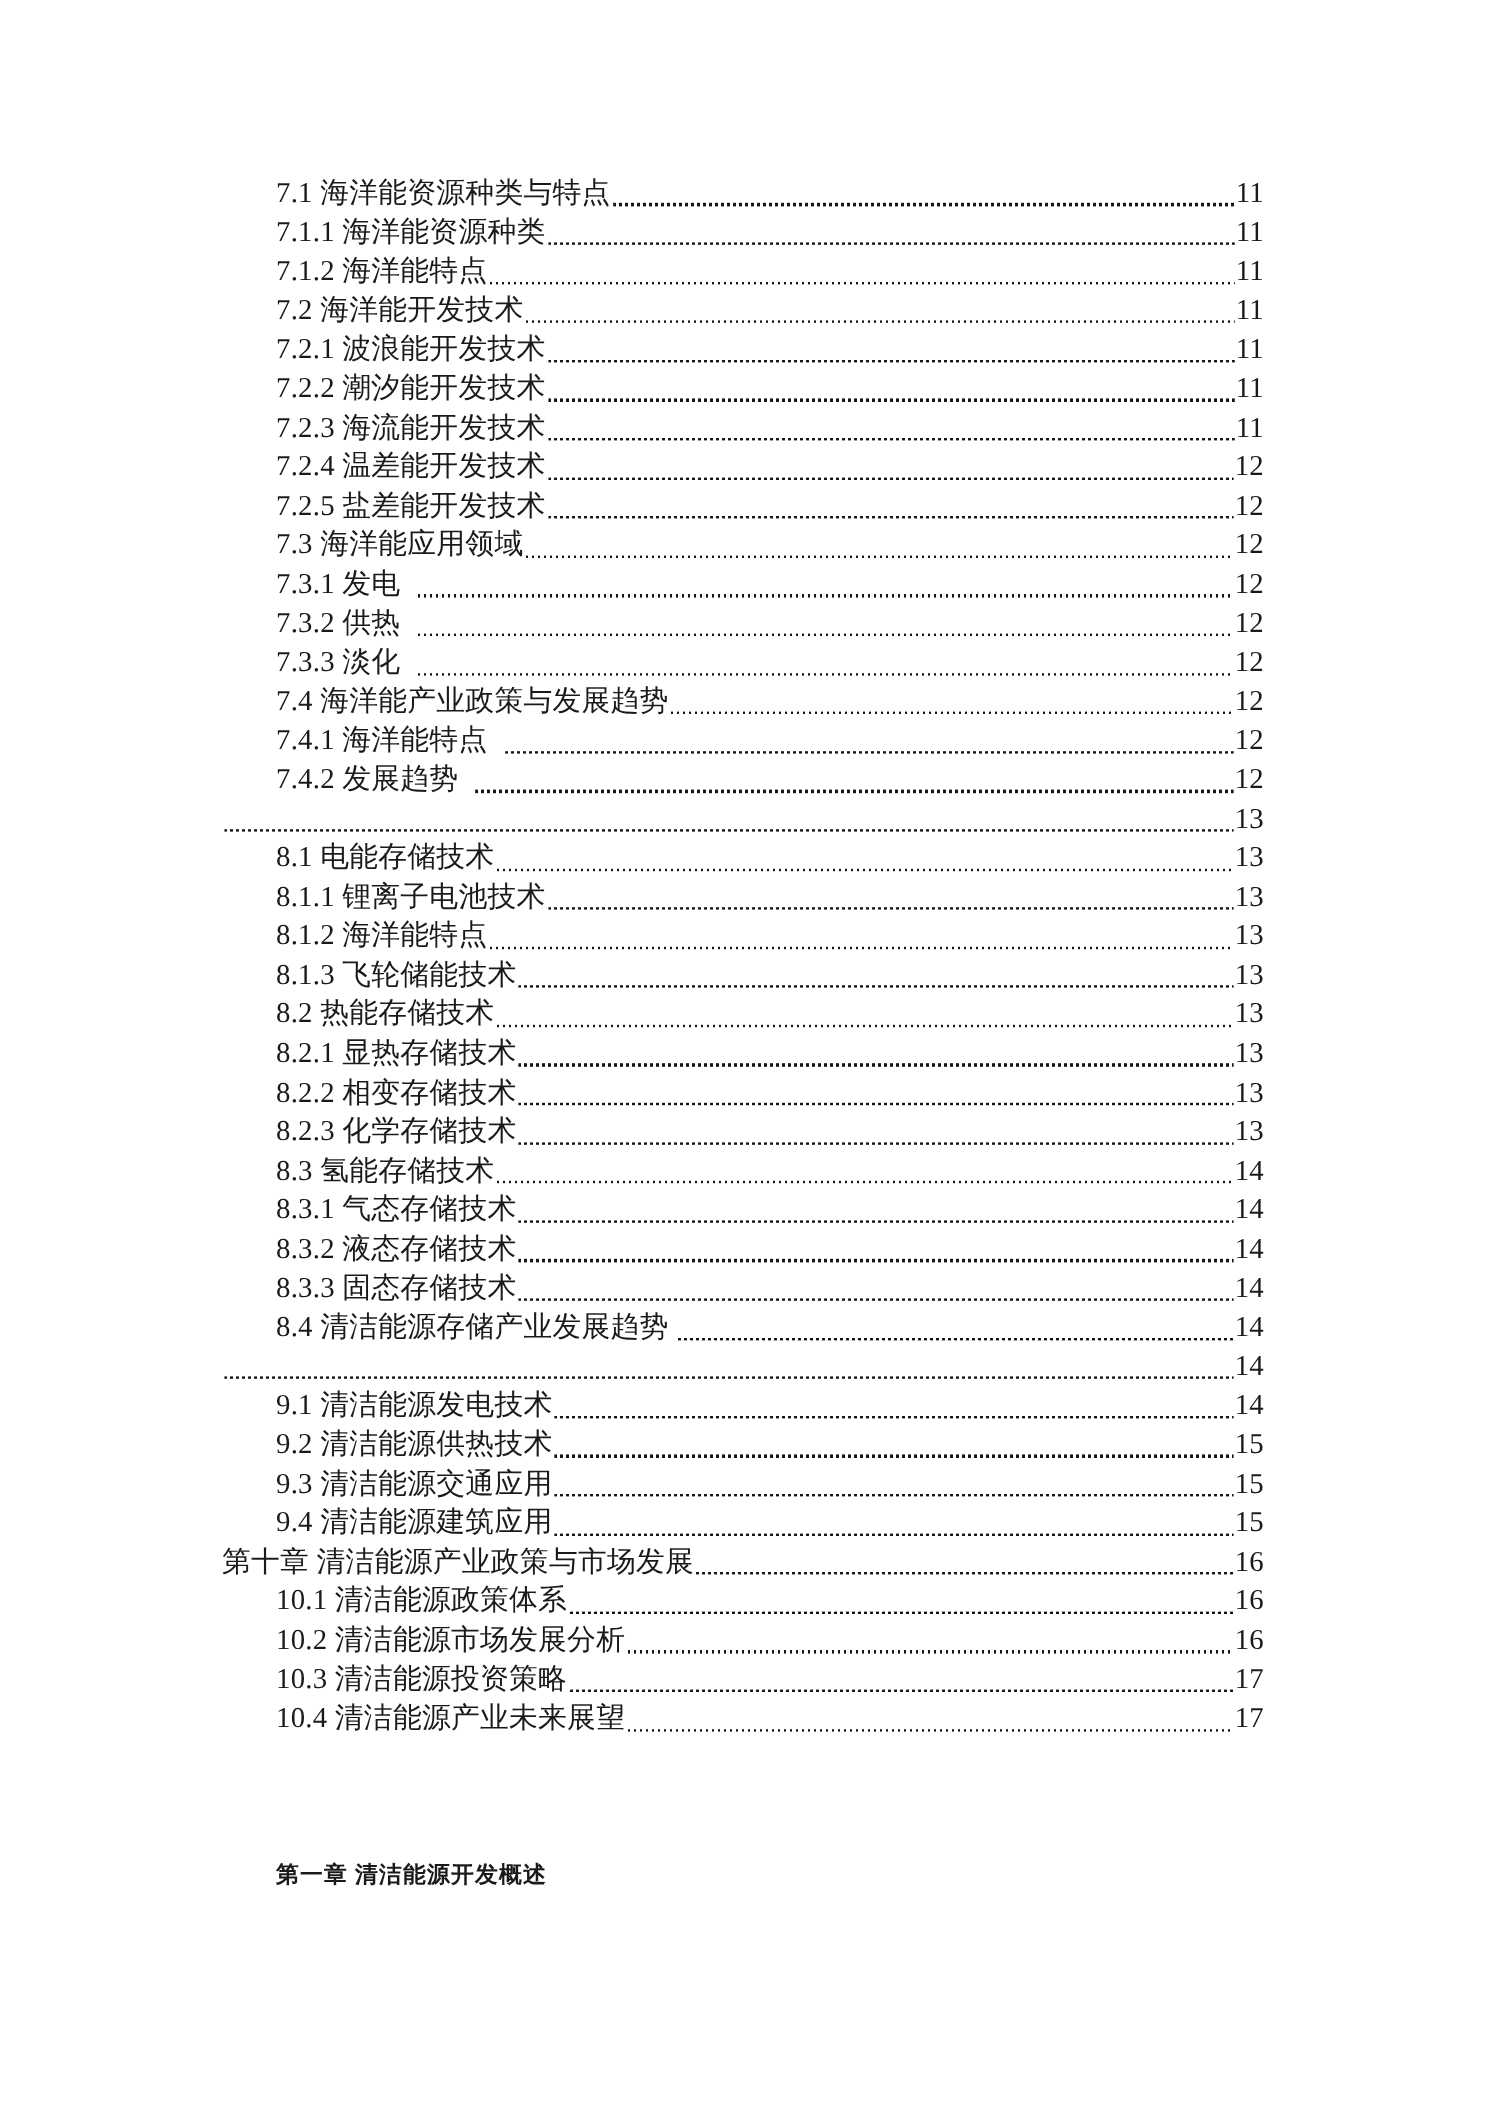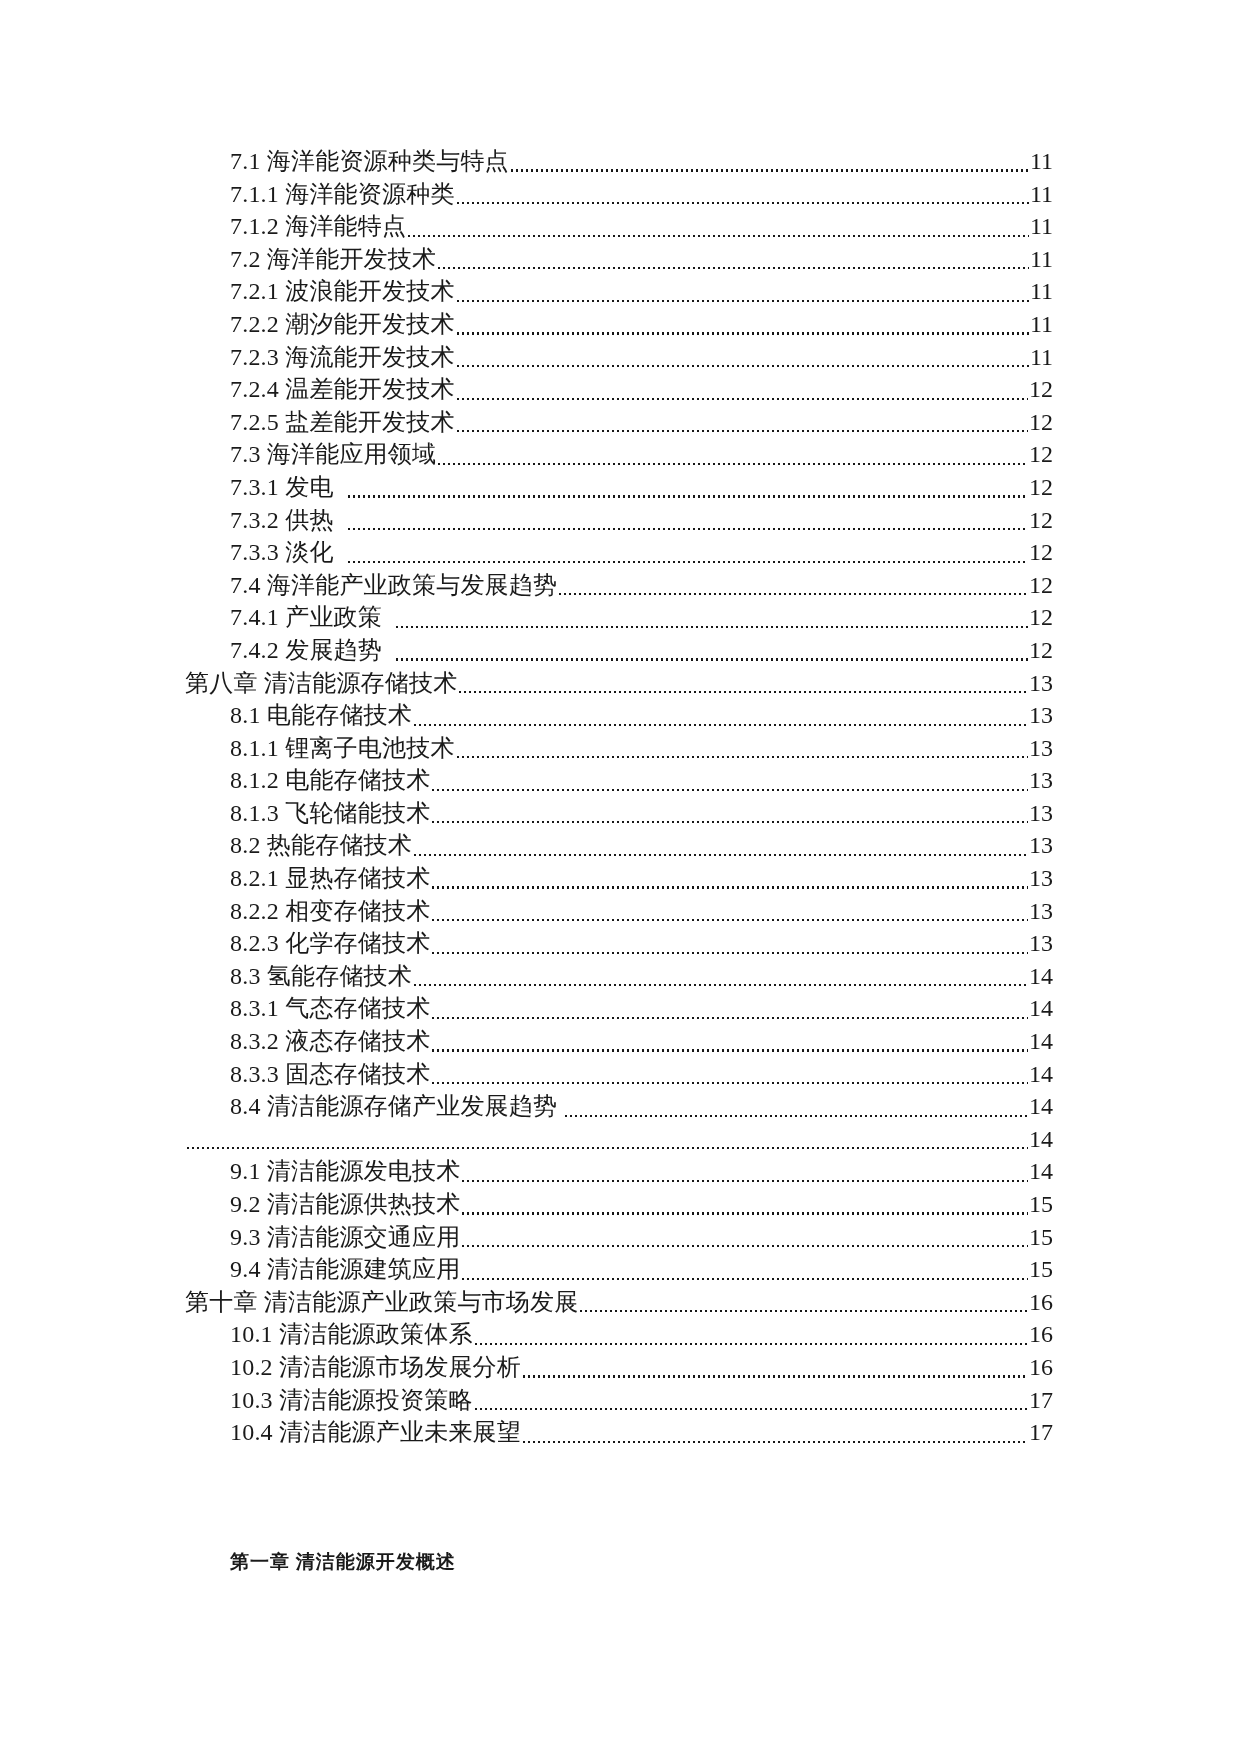"7.4.1 产业政策" span.toc-label { text: 产业政策 -> 海洋能特点 }
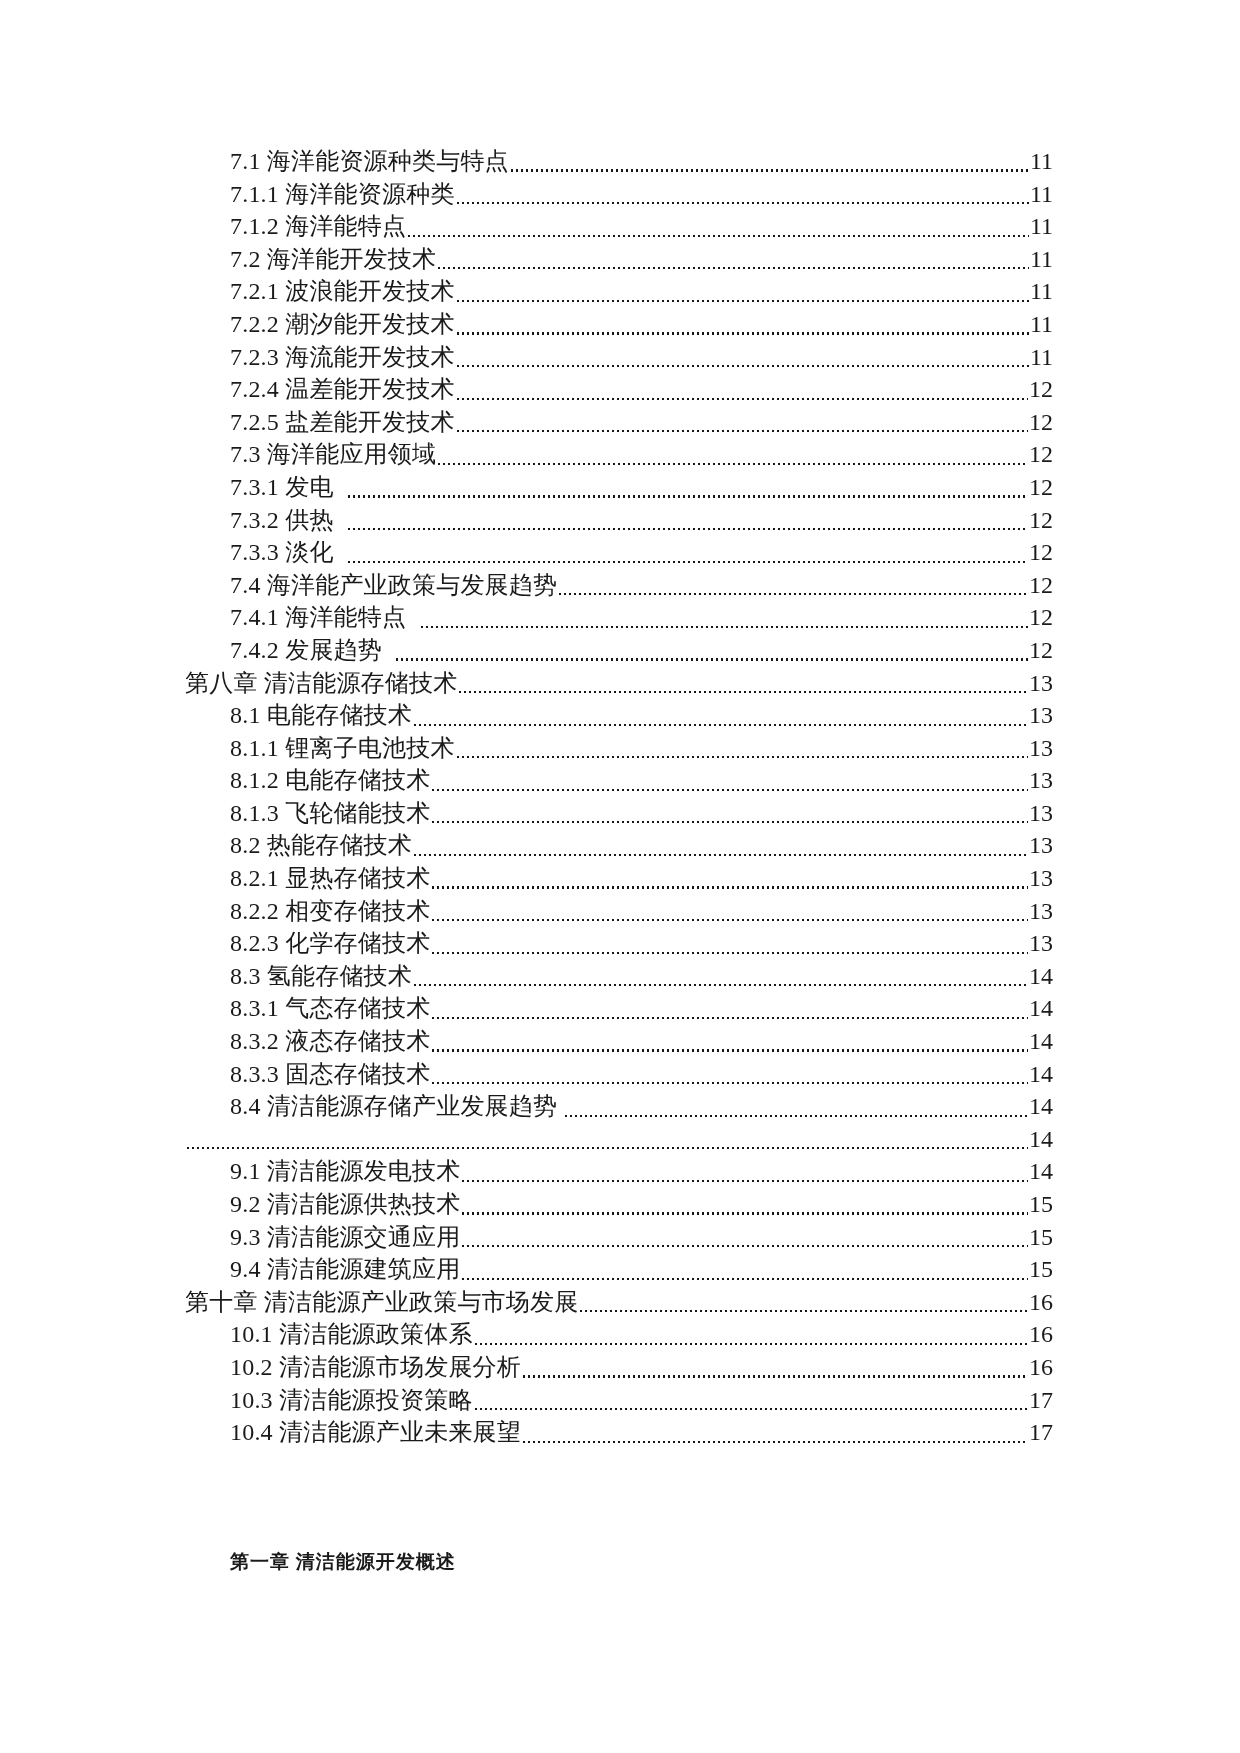"第八章 清洁能源存储技术" span.toc-label { html: <span>第八章 清洁能源存储技术</span> -> none }
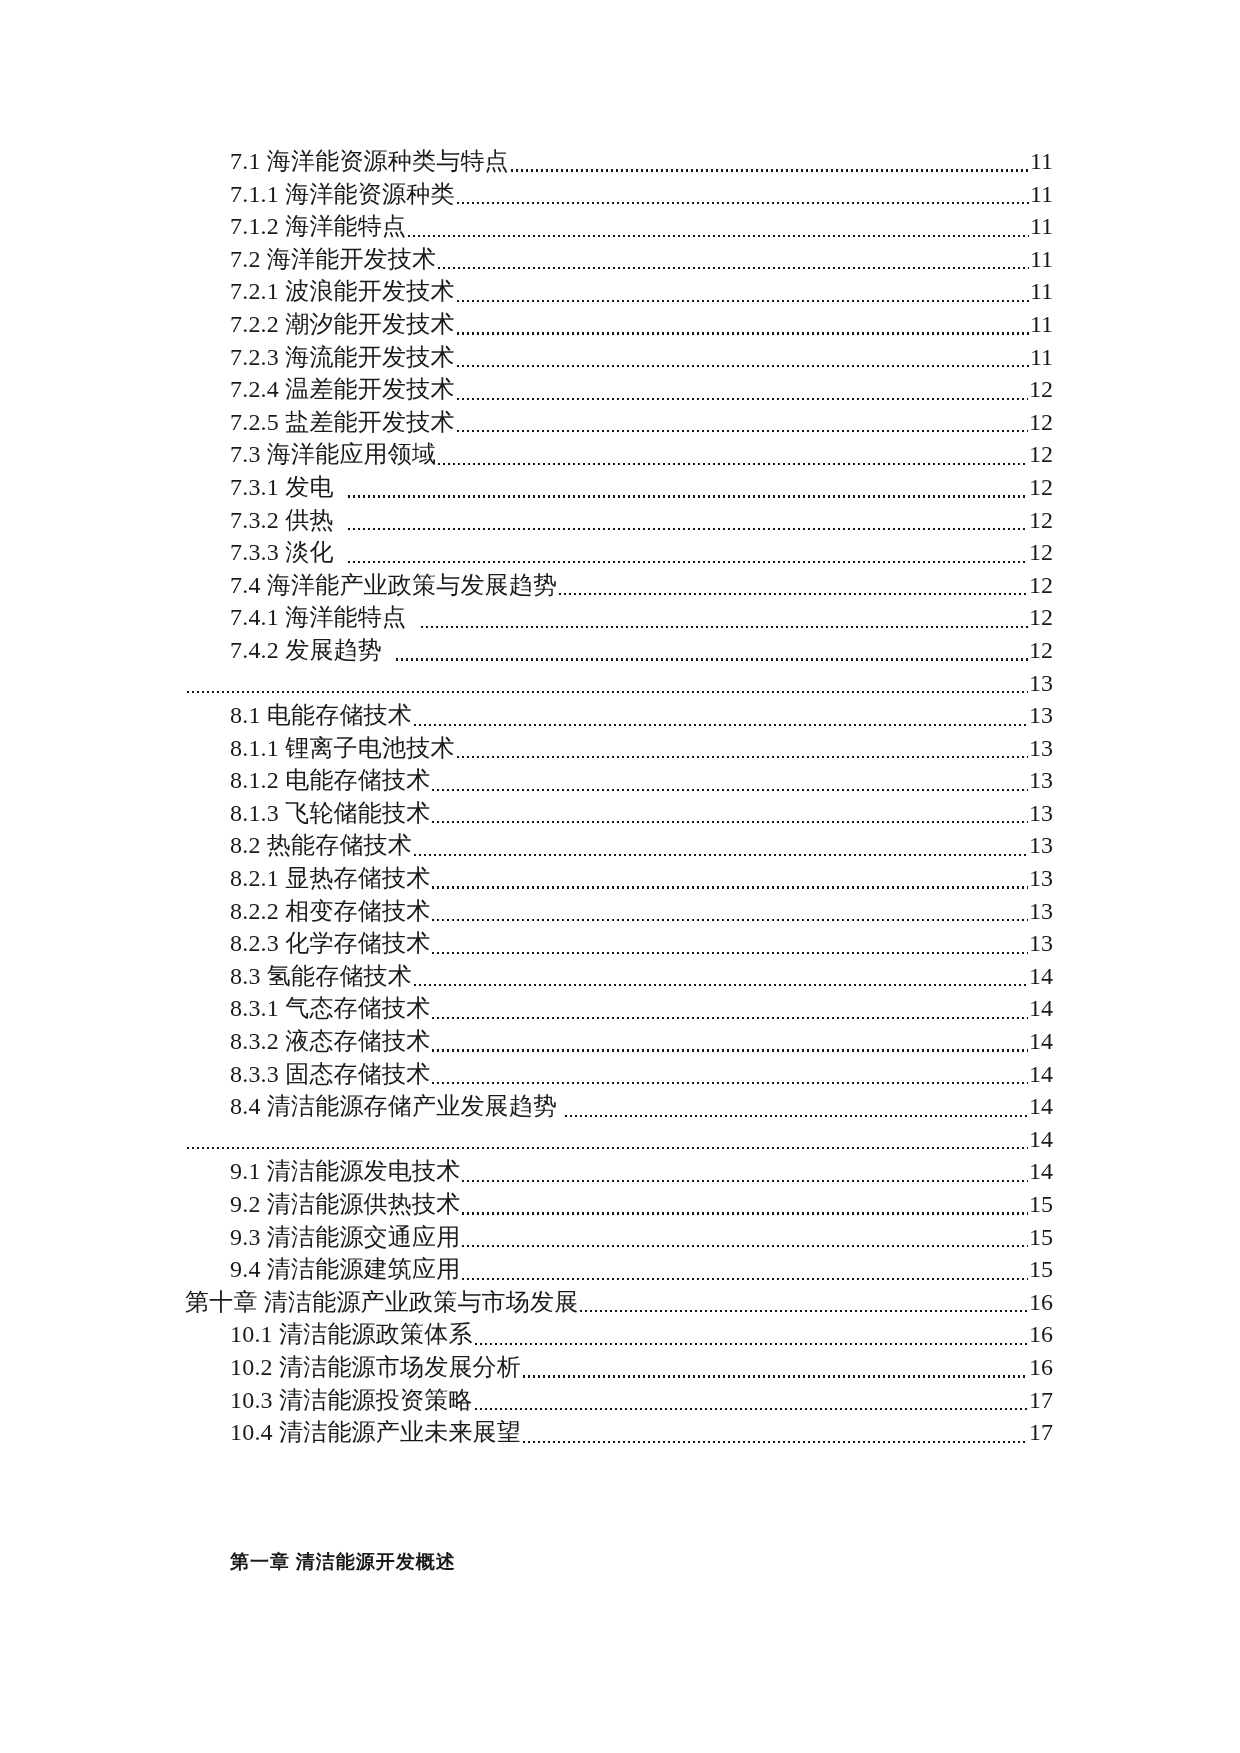"8.1.2 电能存储技术" span.toc-label { text: 电能存储技术 -> 海洋能特点 }
